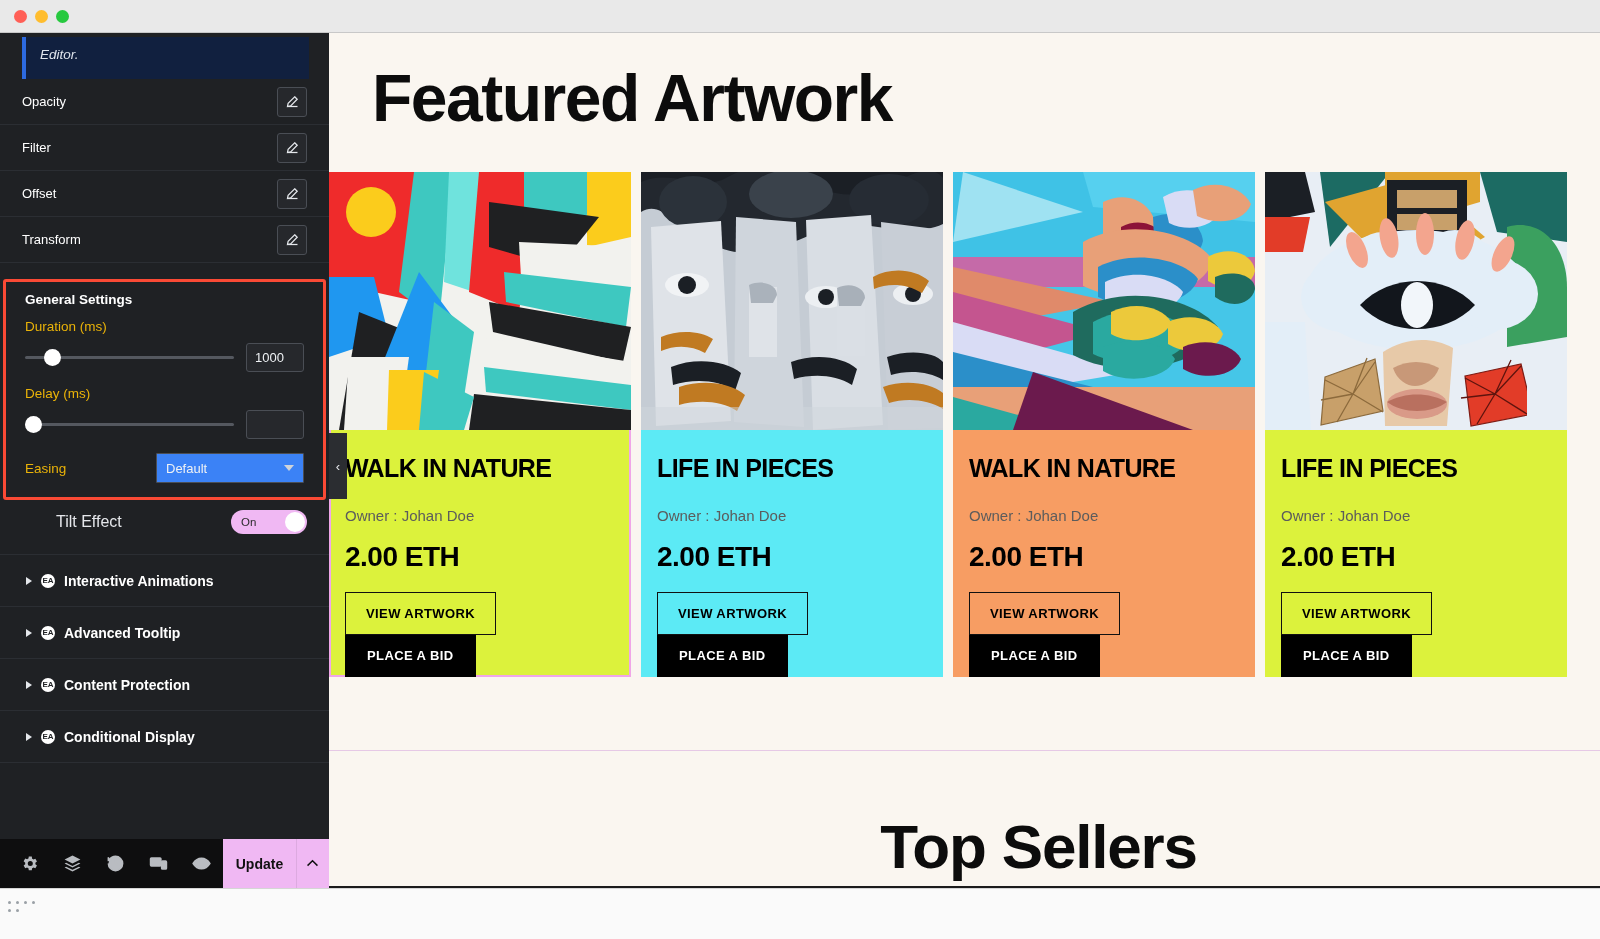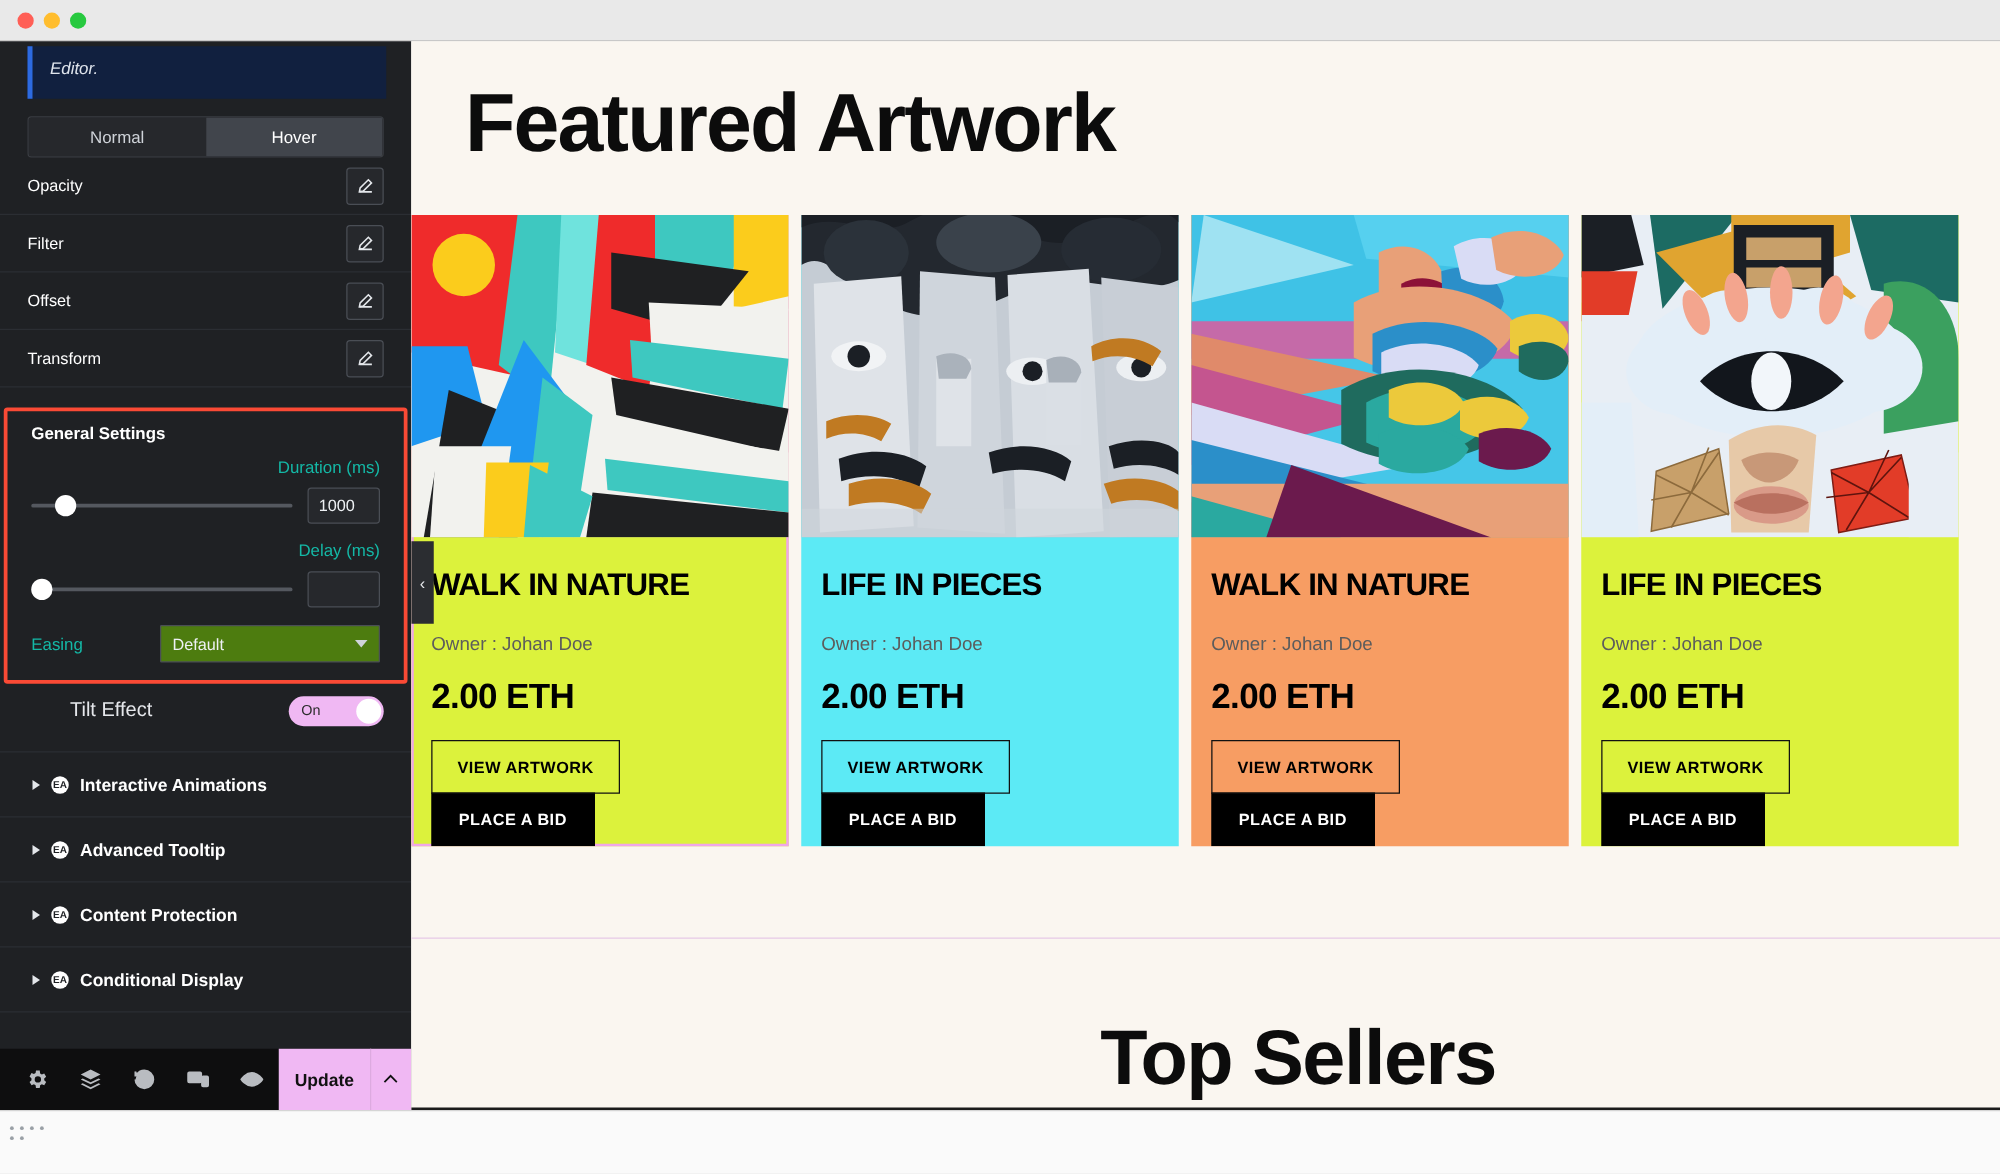"Normal" div.tabs { html: <div> <div>Normal</div> <div>Hover</div> </div> -> none }
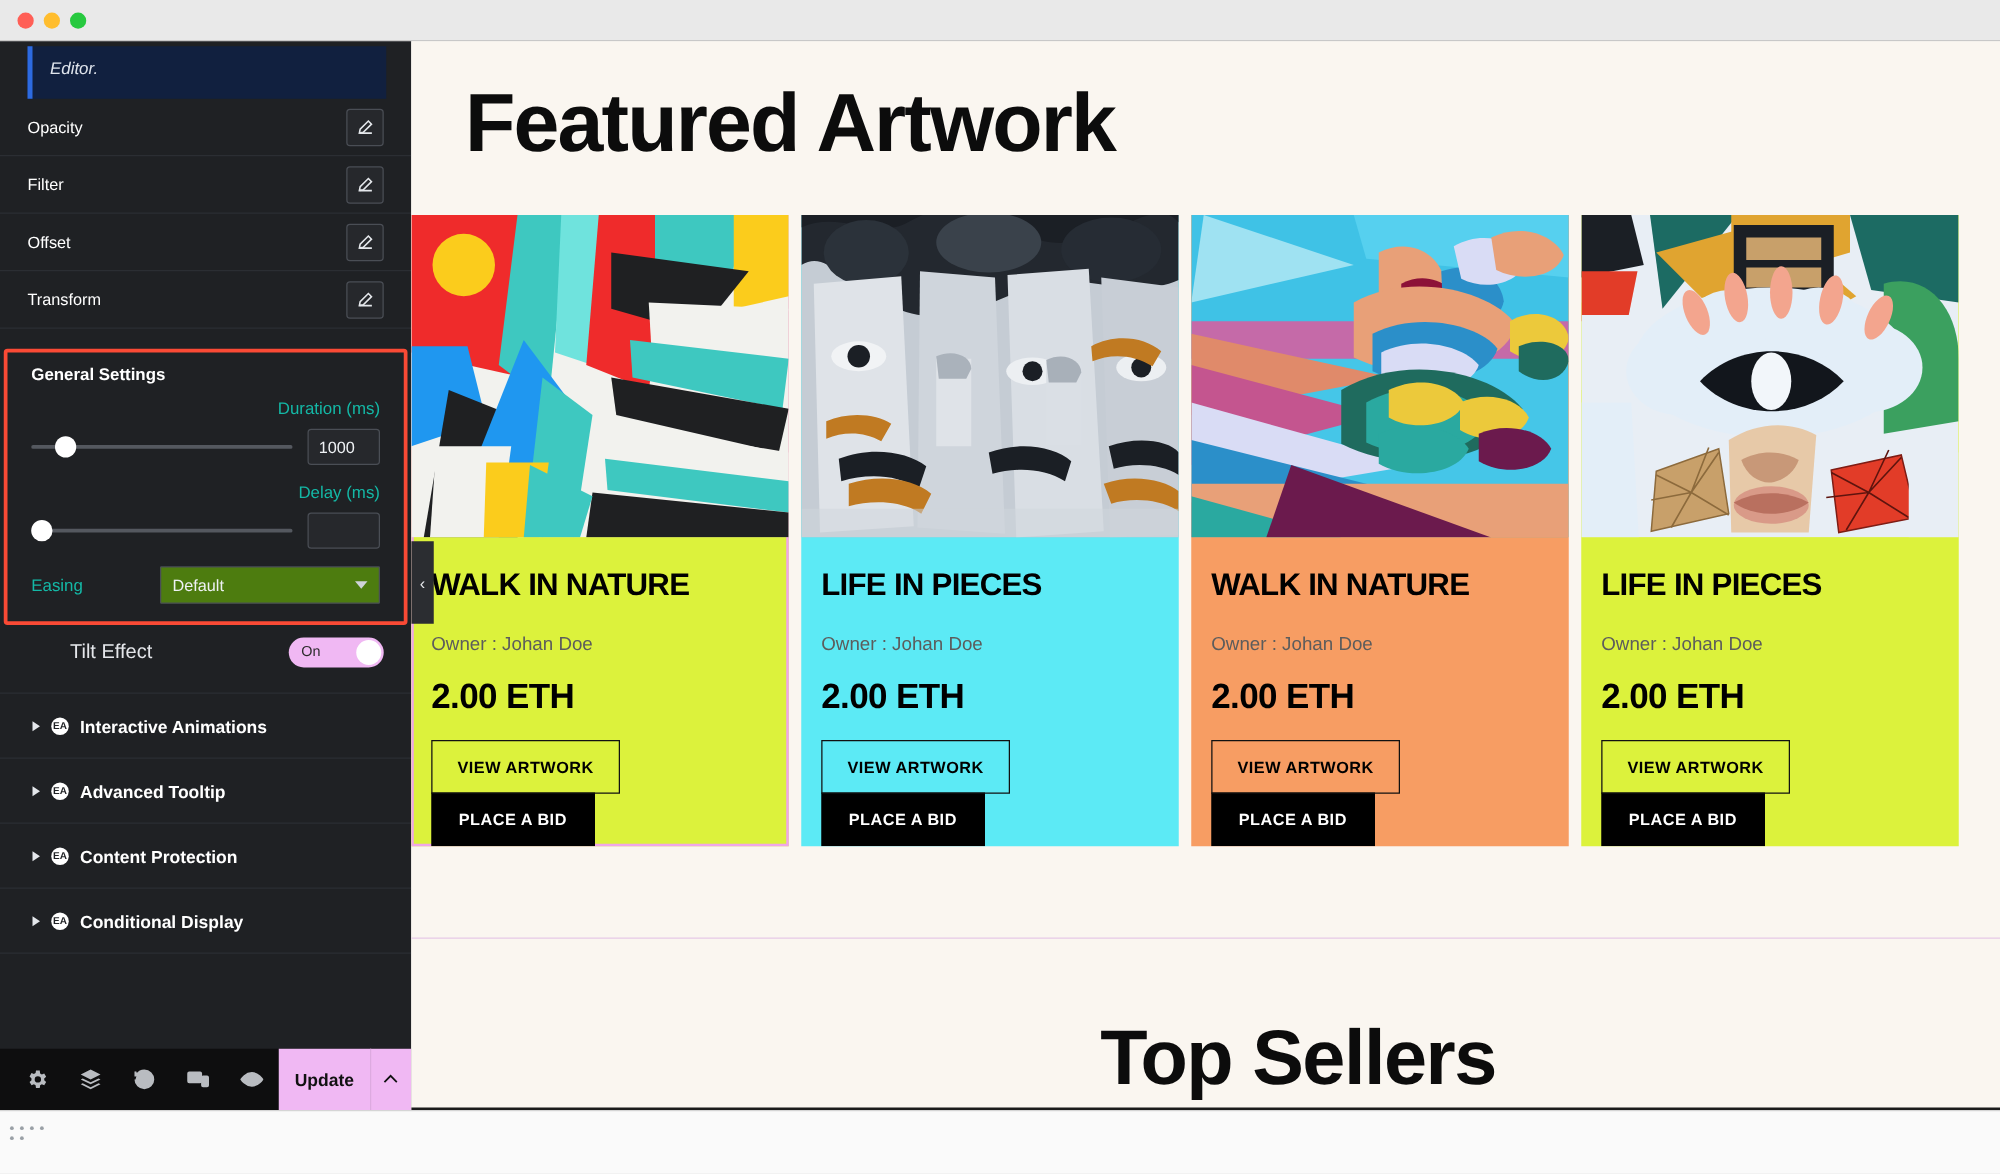"Duration (ms)" .field-label { color: #14b8a6 -> #eab308; text-align: right -> none }
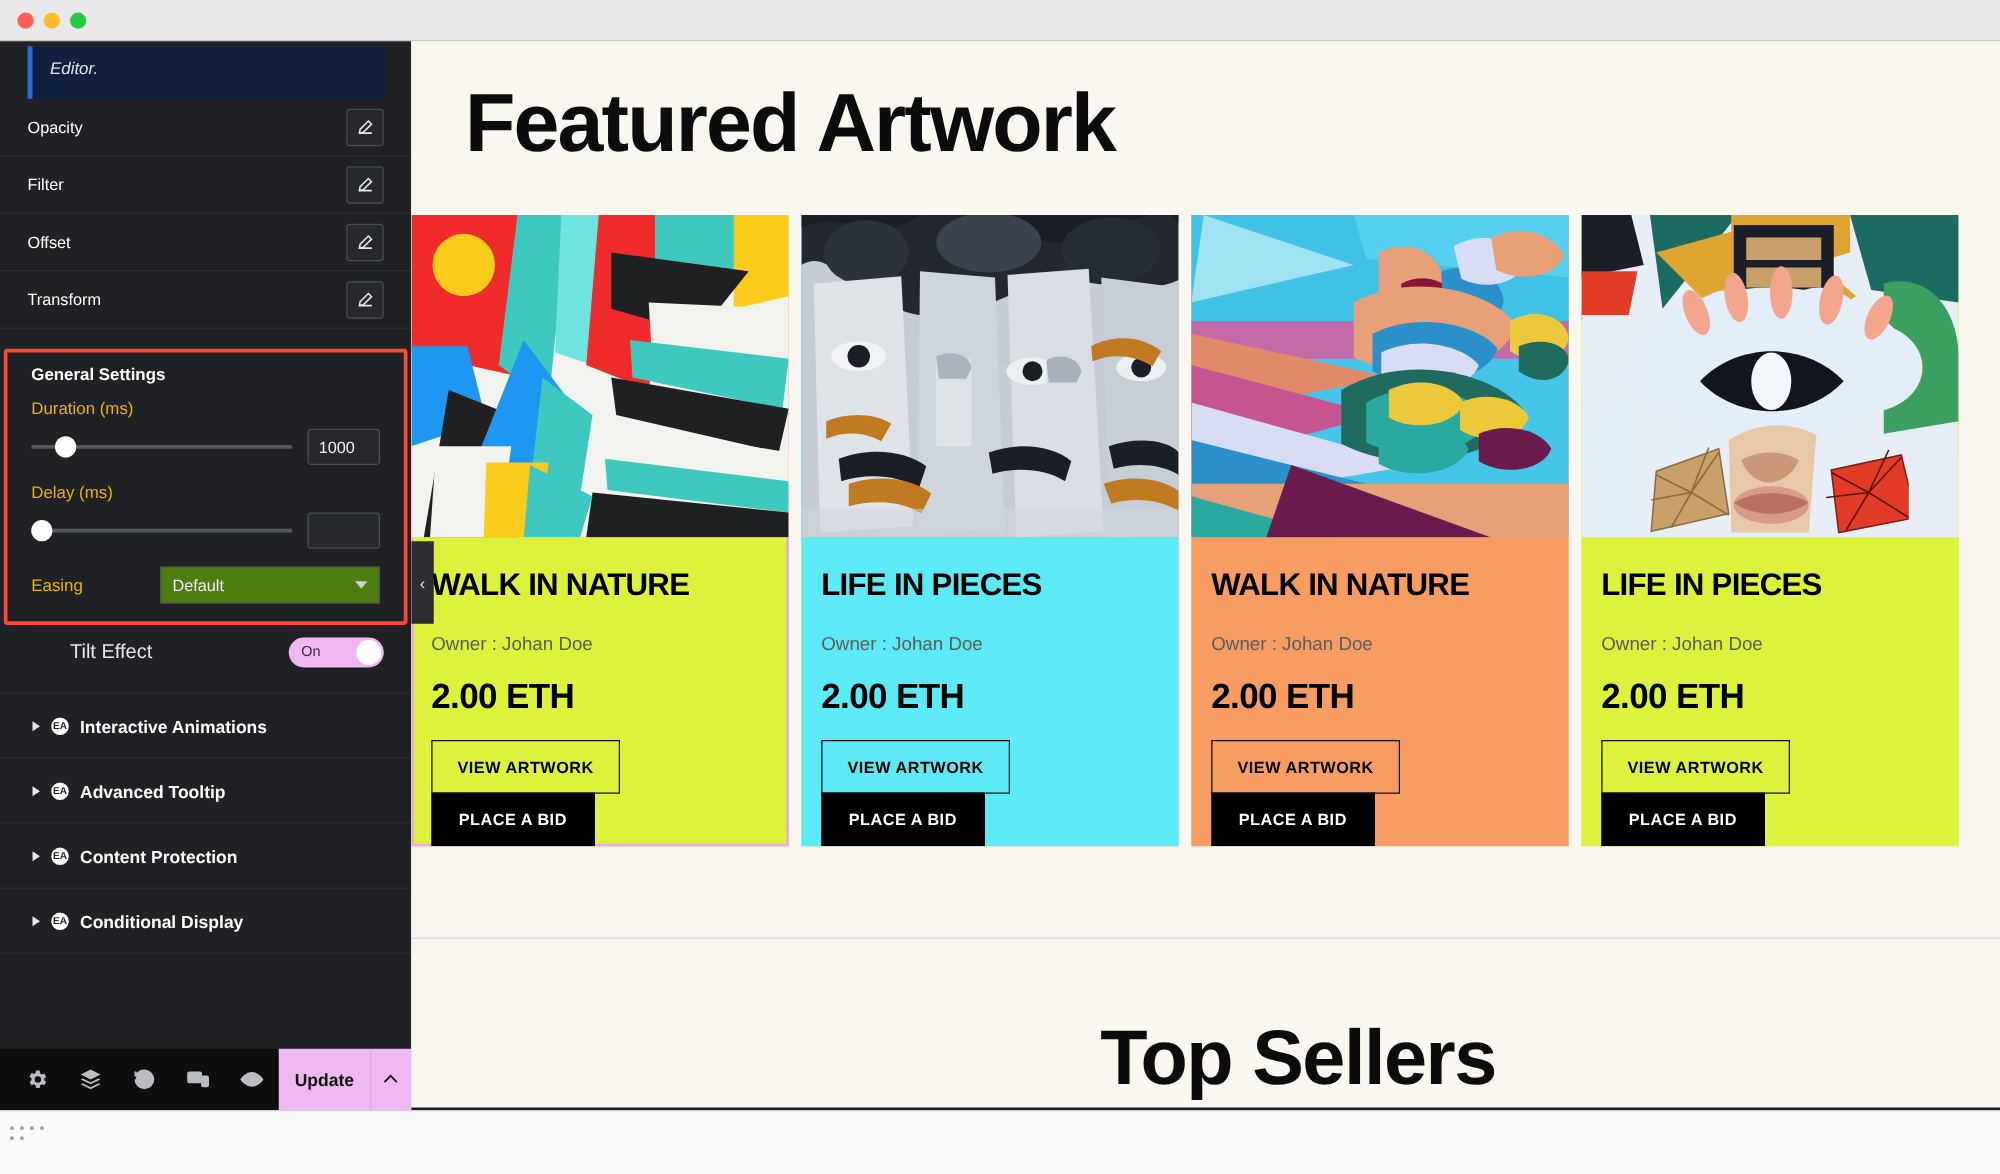"Default" .select { background: #4d7c0f -> #3b82f6; width: 176px -> 148px }
